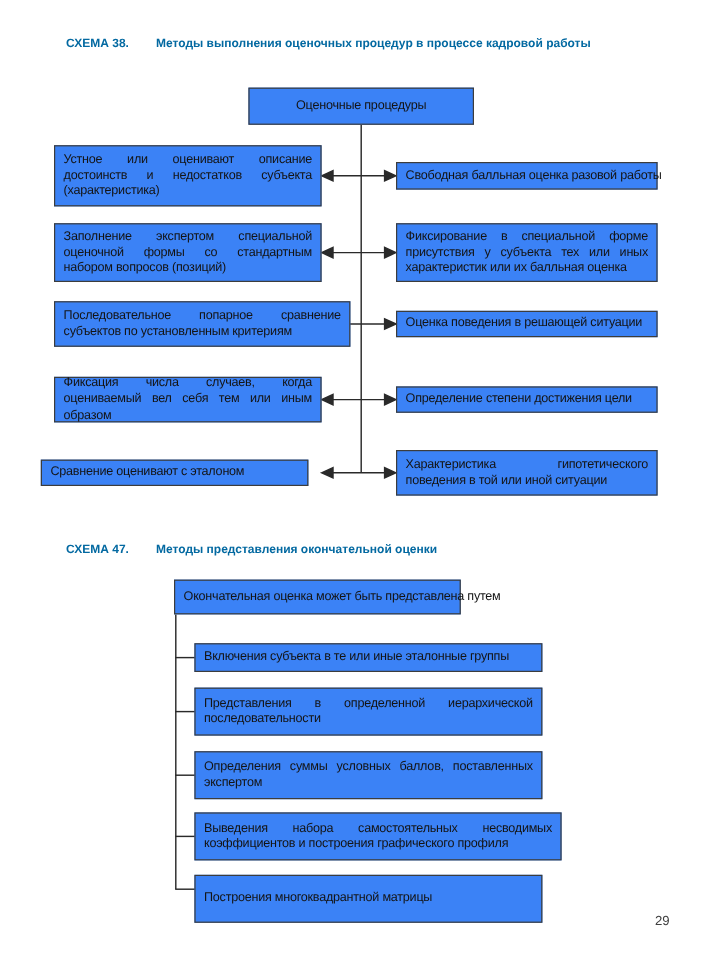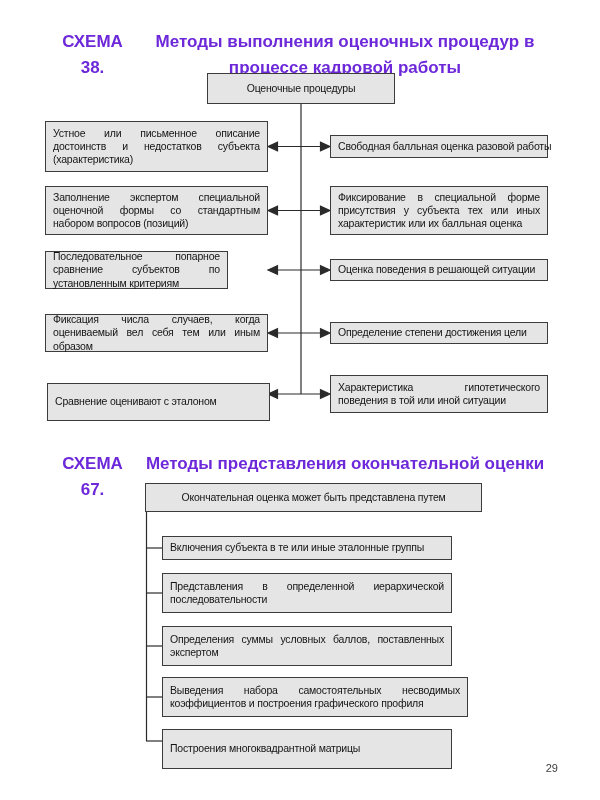"СХЕМА 38." .schema-title { color: #6d28d9 -> #0369a1; font-size: 17px -> 10px; text-align: center -> none }
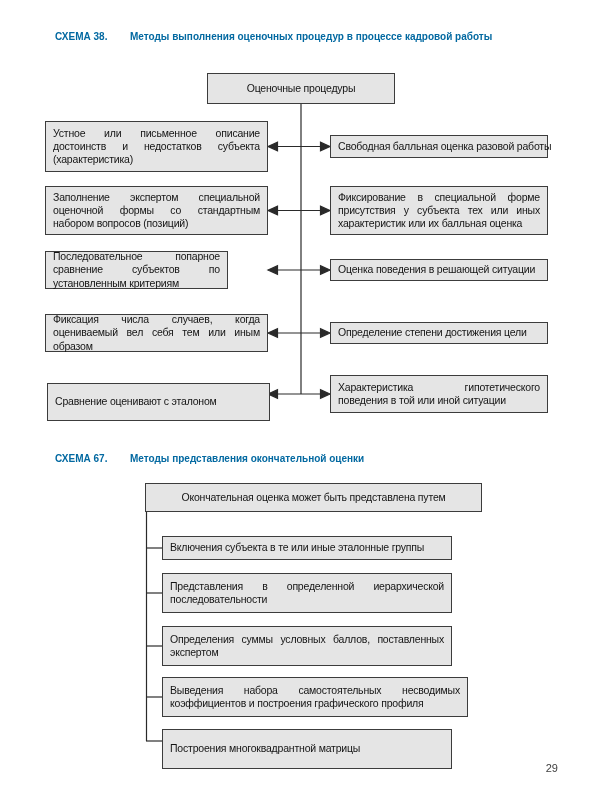"Оценочные процедуры" .bx { background: #e5e5e5 -> #3b82f6 }
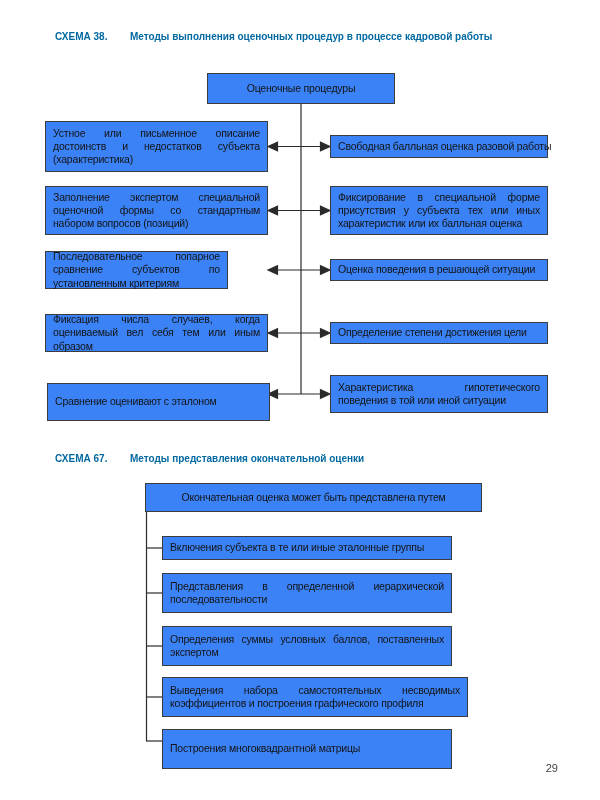"Устное или письменное описание" span { text: письменное -> оценивают }
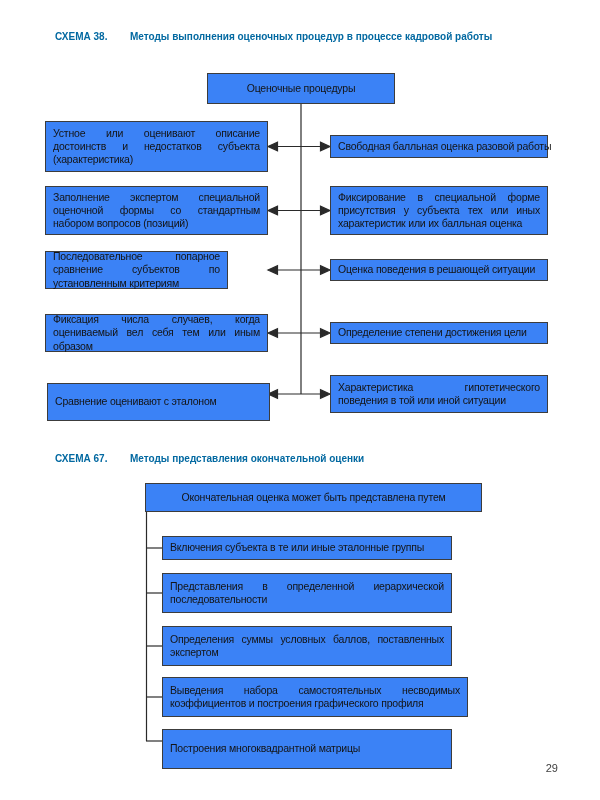"Последовательное попарное сравнение" .s38-l2 { width: 183px -> 247px }
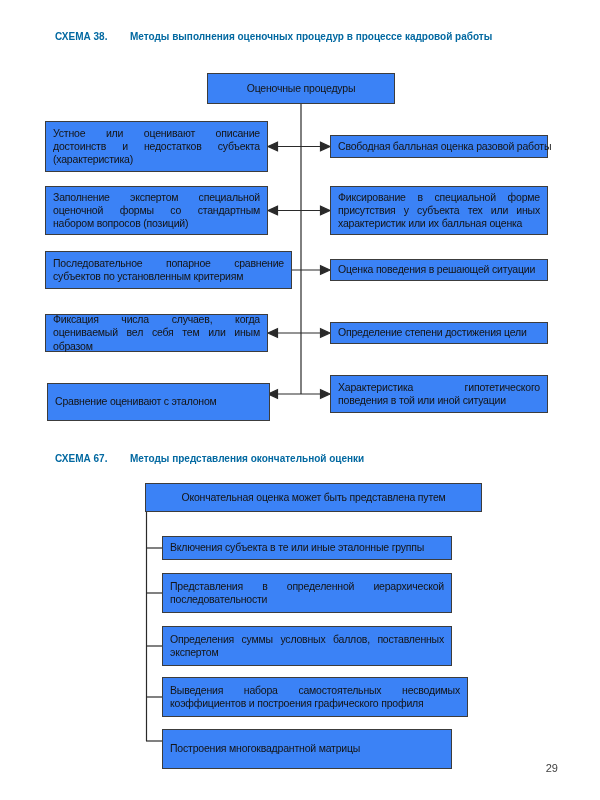"Сравнение оценивают с эталоном" .s38-l4 { height: 38px -> 22px; left: 47px -> 34px }
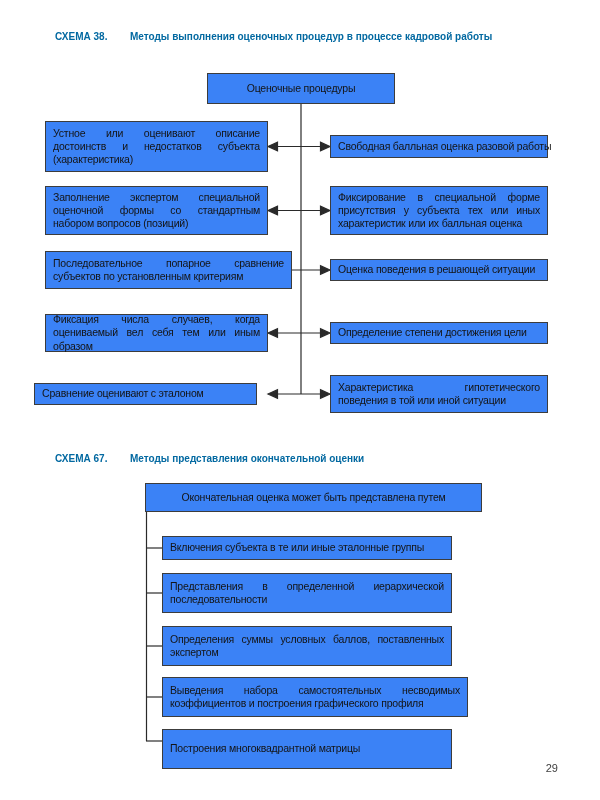"СХЕМА 67." div.label { text: 67 -> 47 }
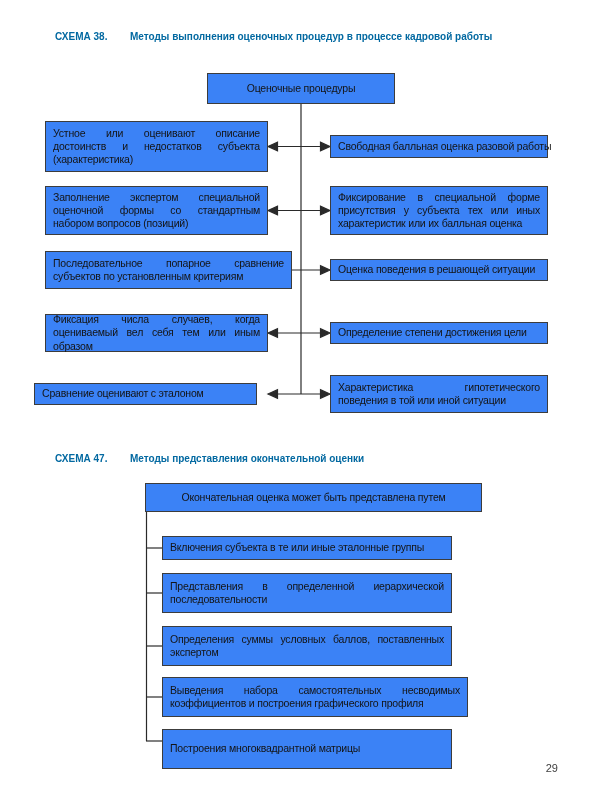"Окончательная оценка может быть" .s39-root { width: 337px -> 239px }
